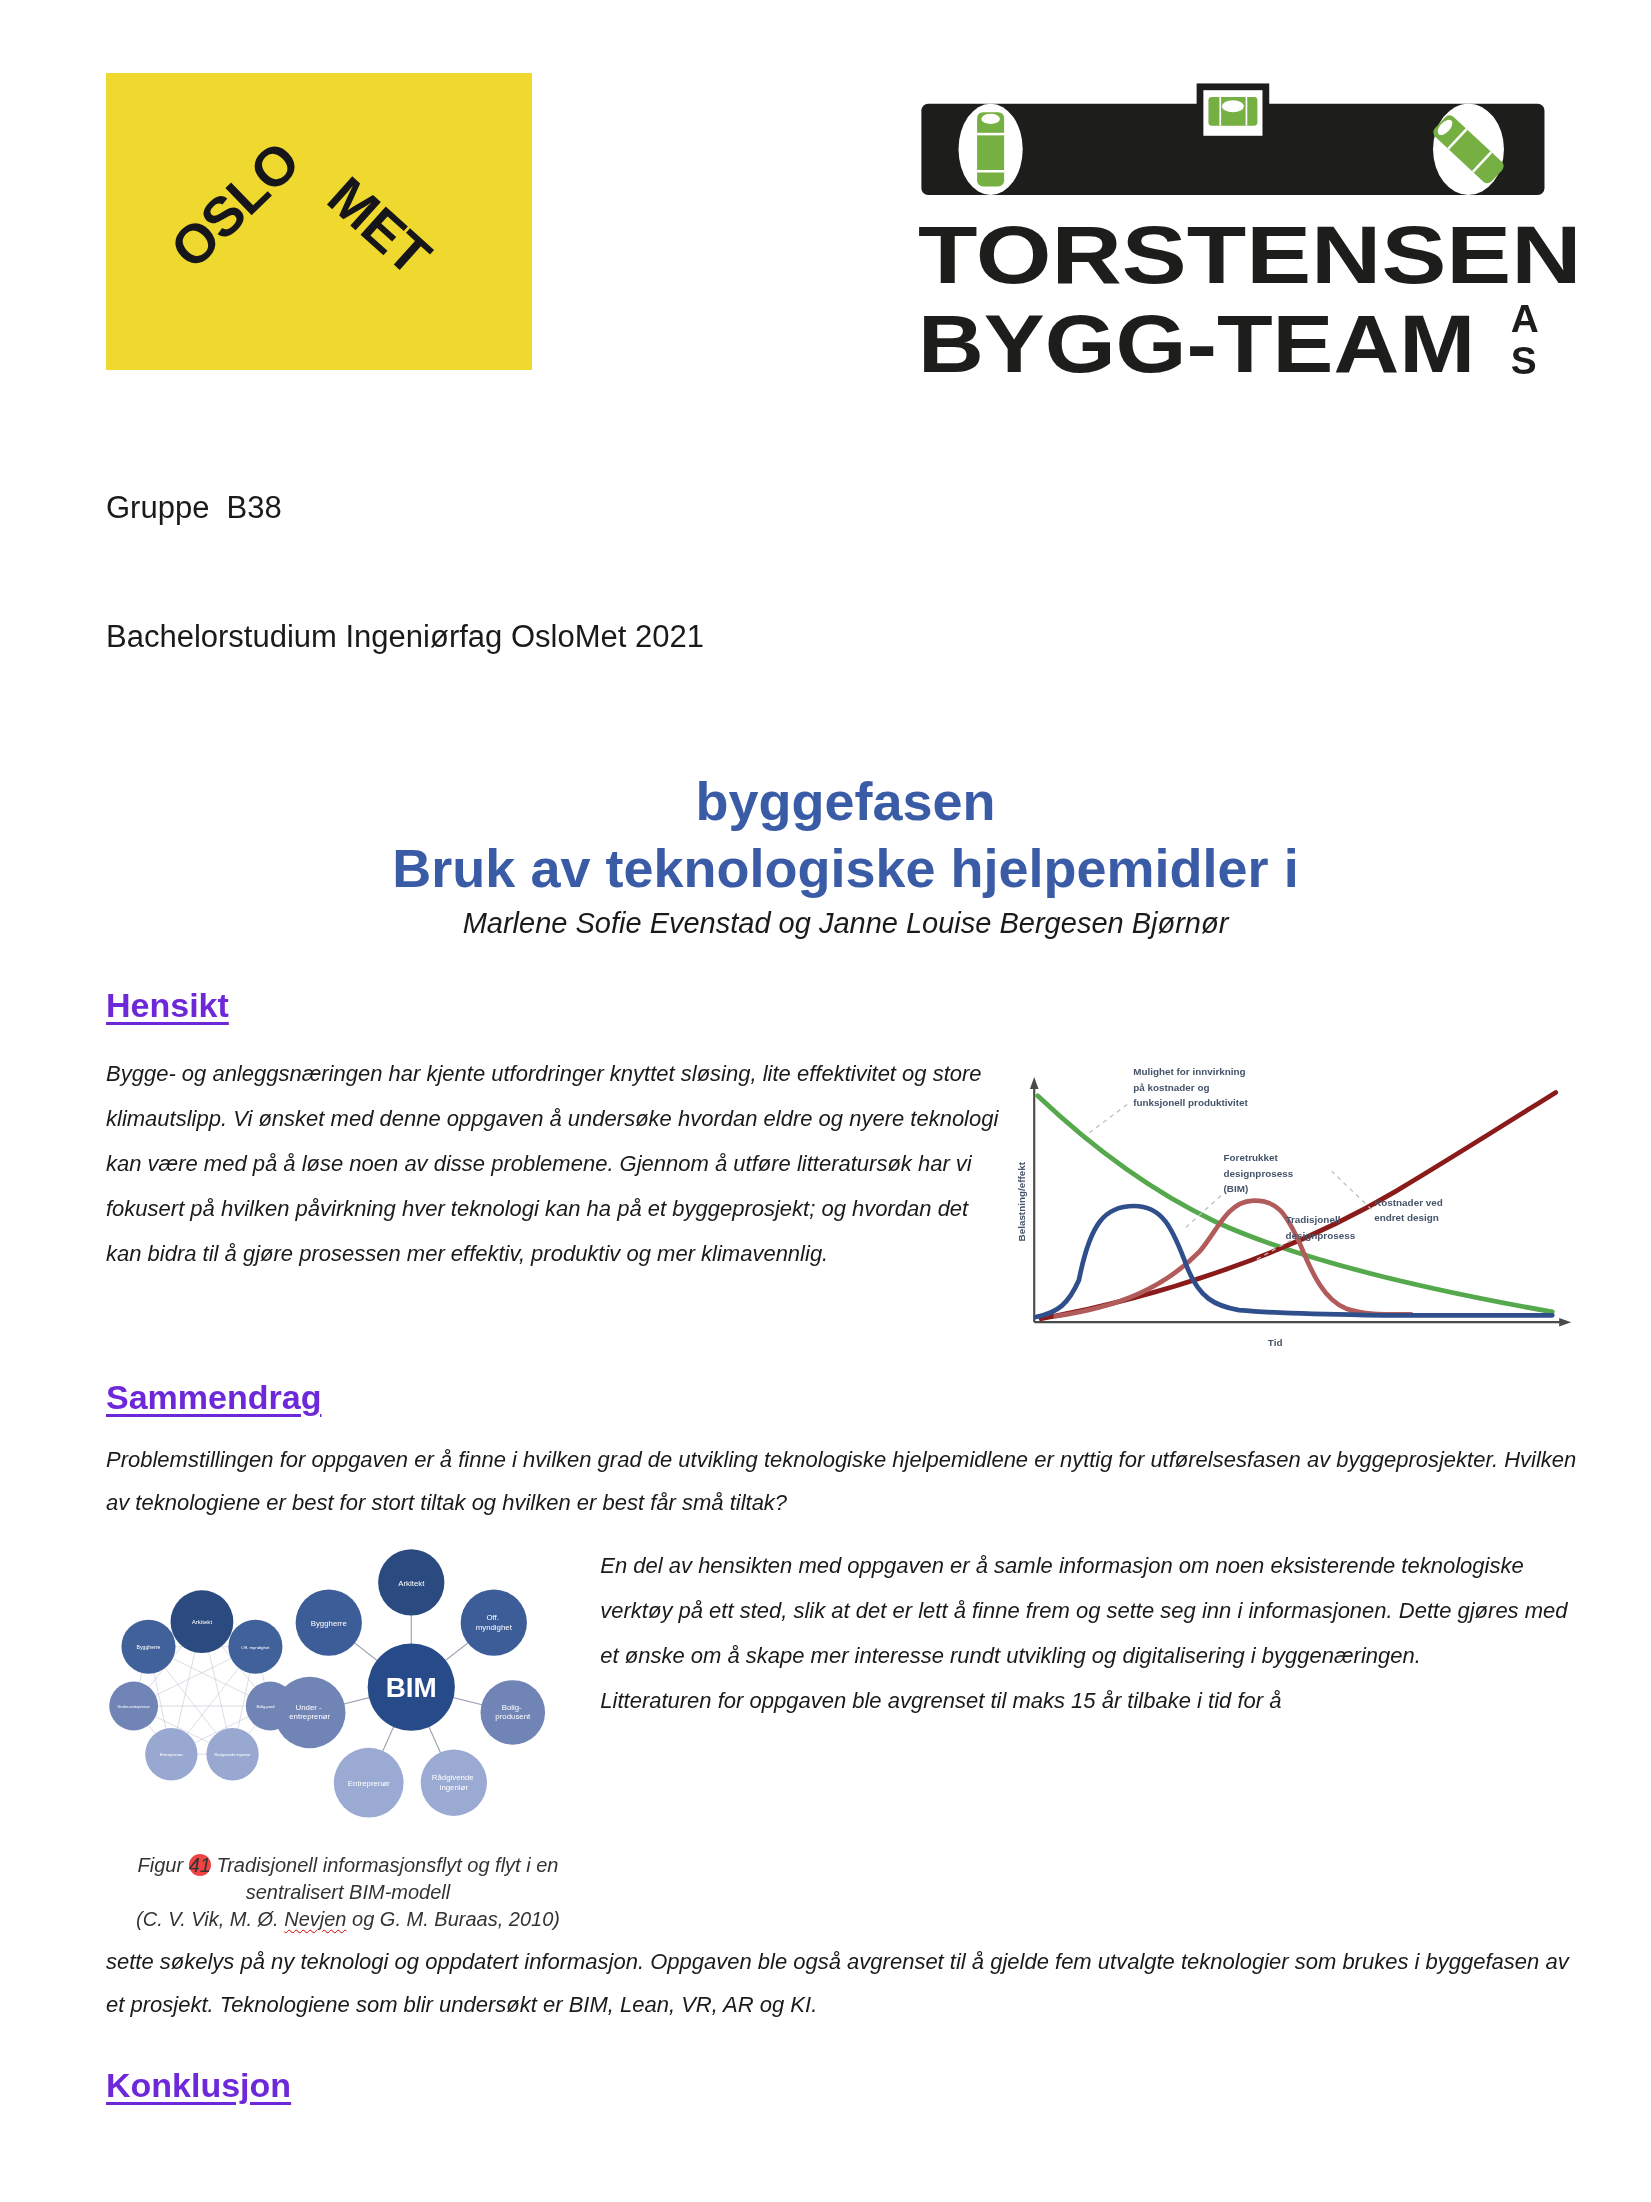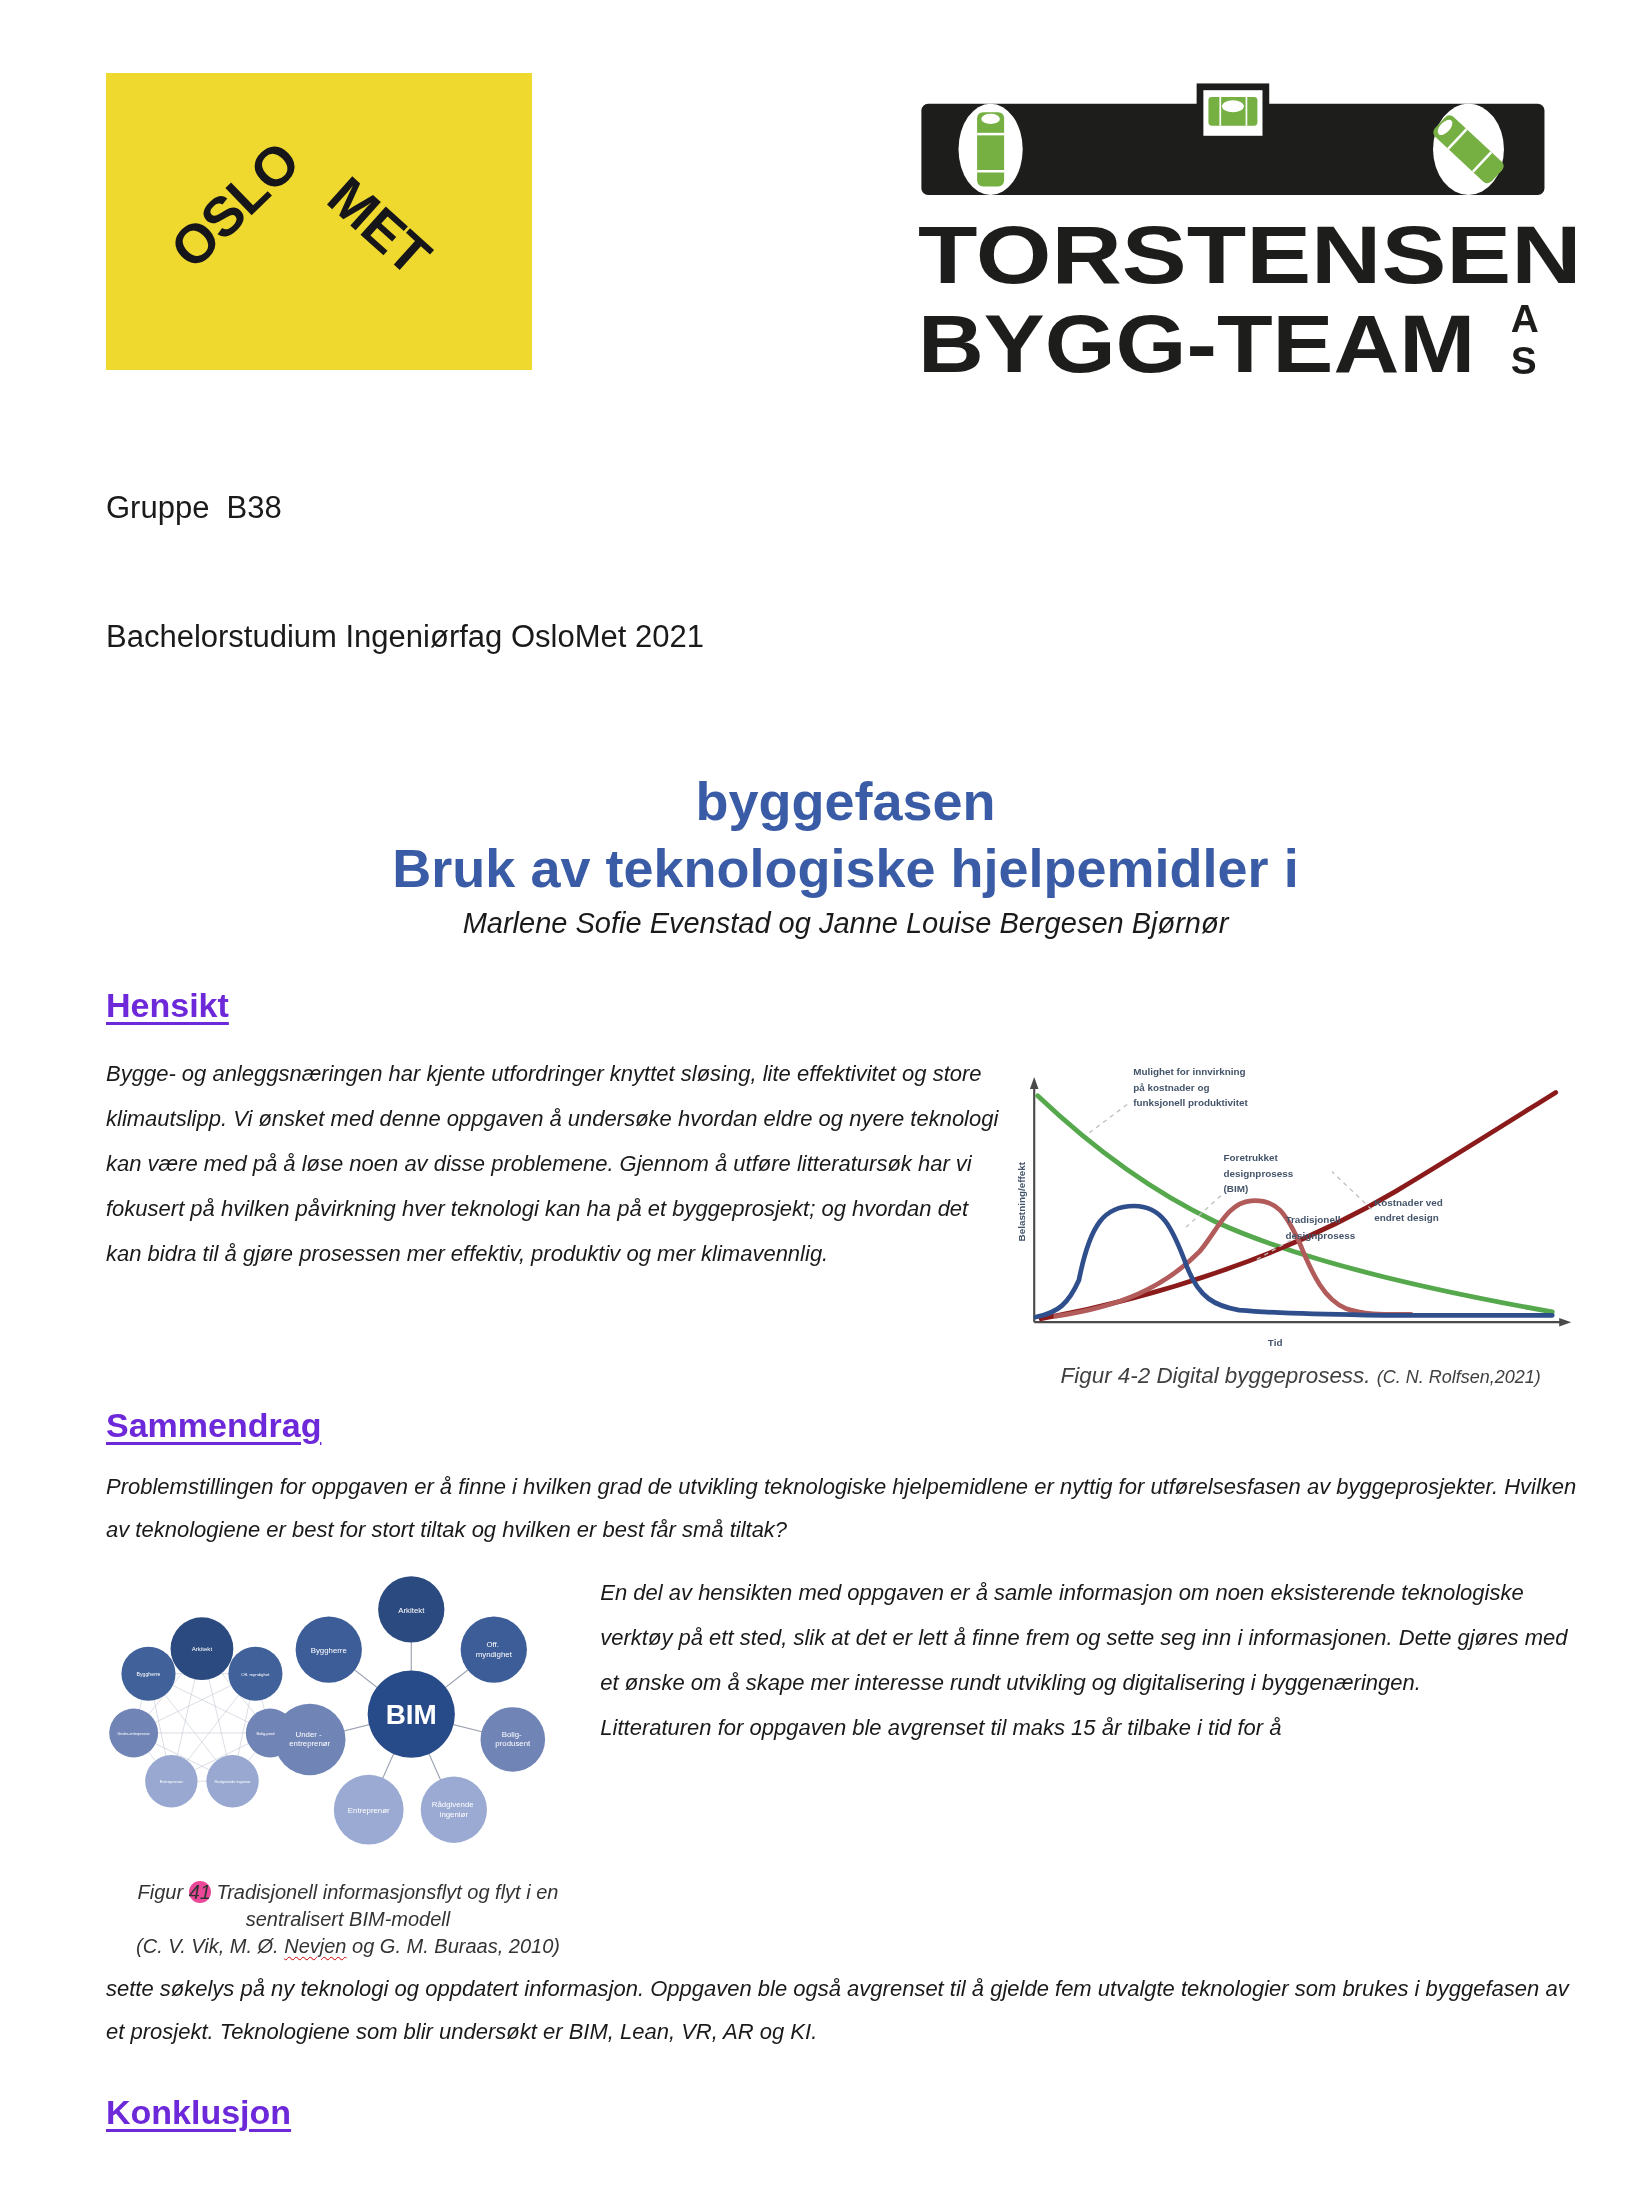"Figur 4-2 Digital byggeprosess. (C." div.chart-caption { html: <div> <span>Figur 4-2 Digital byggeprosess.</span> <span>(C. N. Rolfsen,2021)</span> </div> -> none }
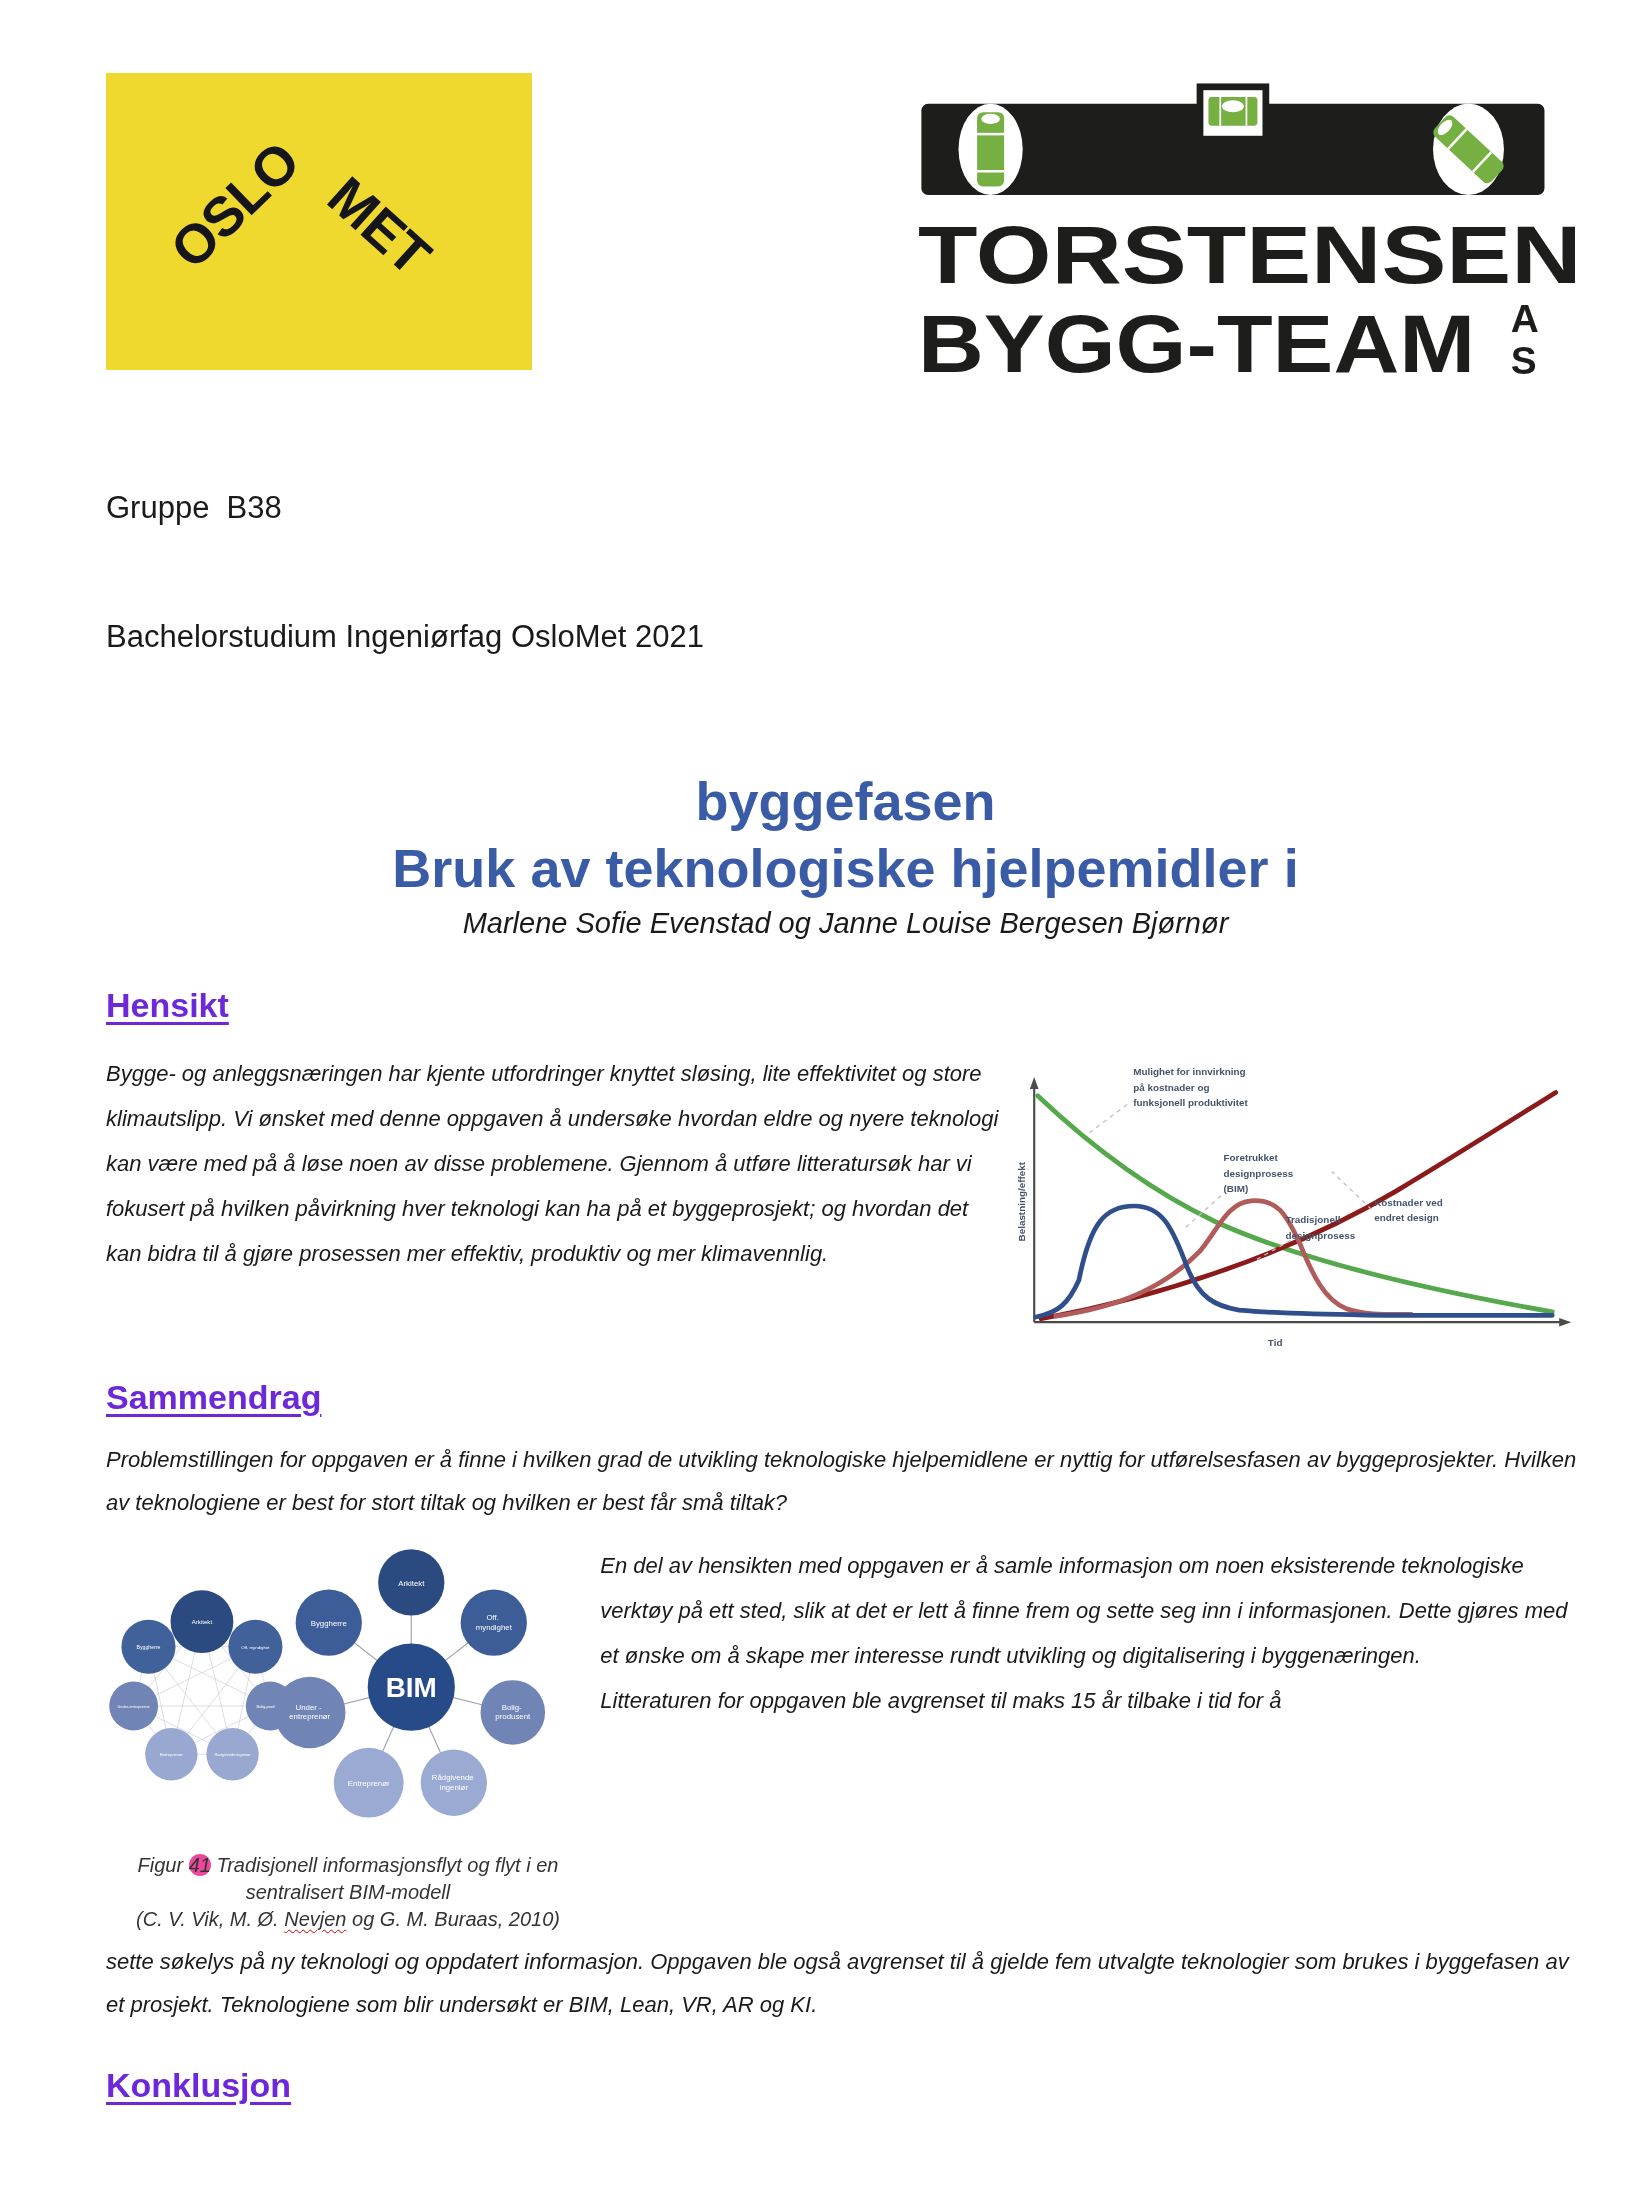"41" .fig41-caption .hl { background: #ec4899 -> #ef4444 }
